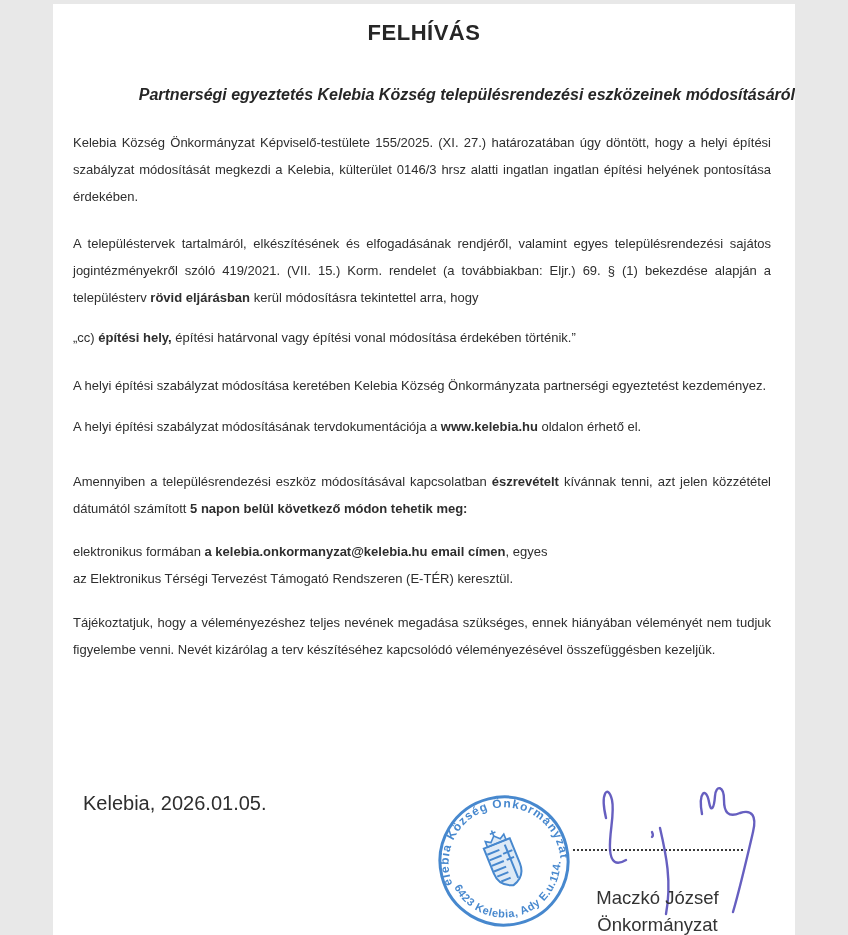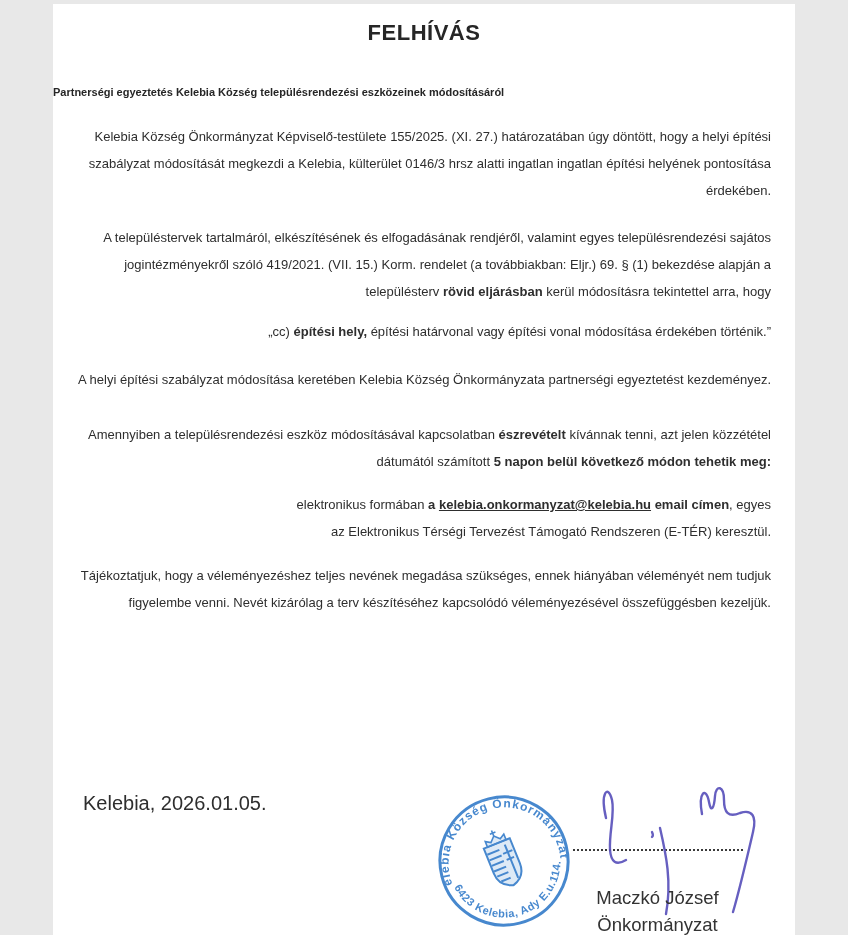"Partnerségi egyeztetés Kelebia Község" .doc-subtitle { font-size: 11px -> 16px; font-style: none -> italic; text-align: left -> right }
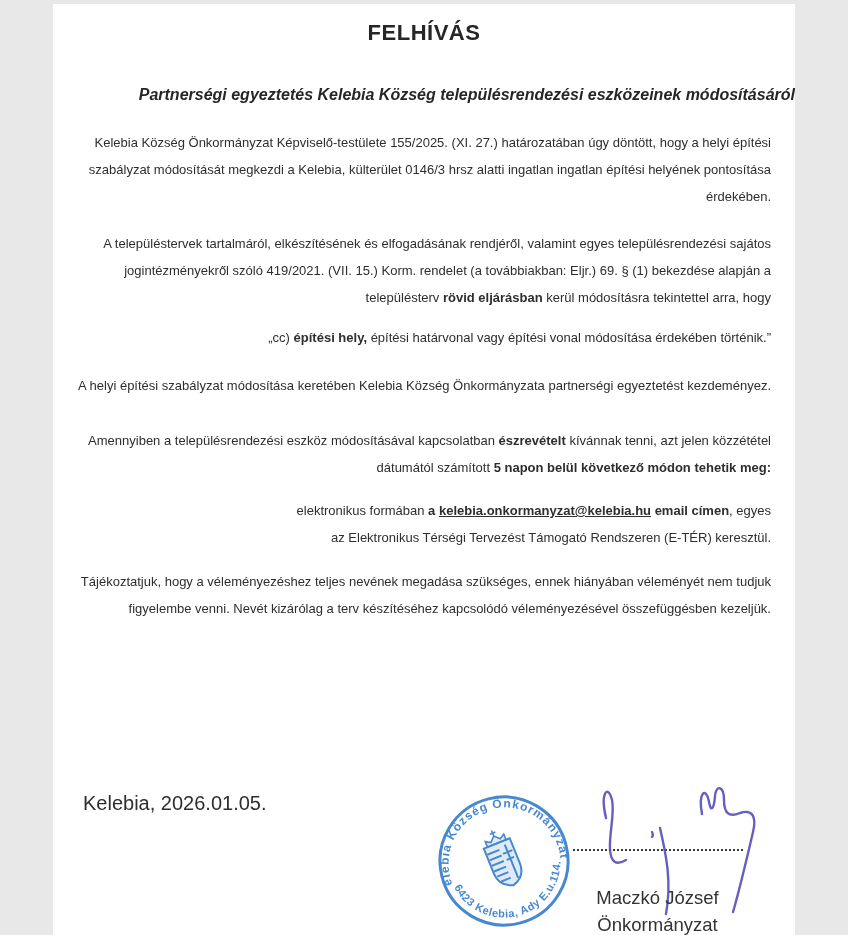"„cc) építési hely, építési határvonal" .content p { text-align: right -> none }
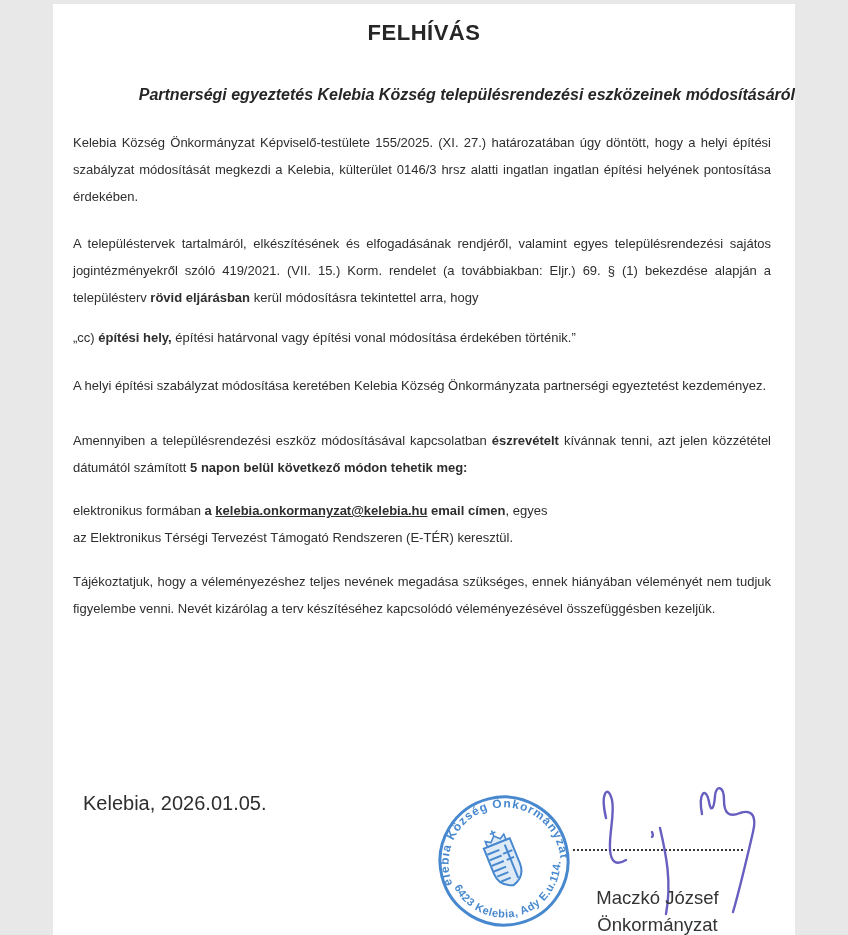"A helyi építési szabályzat módosításának" p { html: none -> <p><span>A helyi építési szabályzat módosításának tervdokumentációja a </span><span>www.kelebia.hu</span><span> oldalon érhető el.</span></p> }
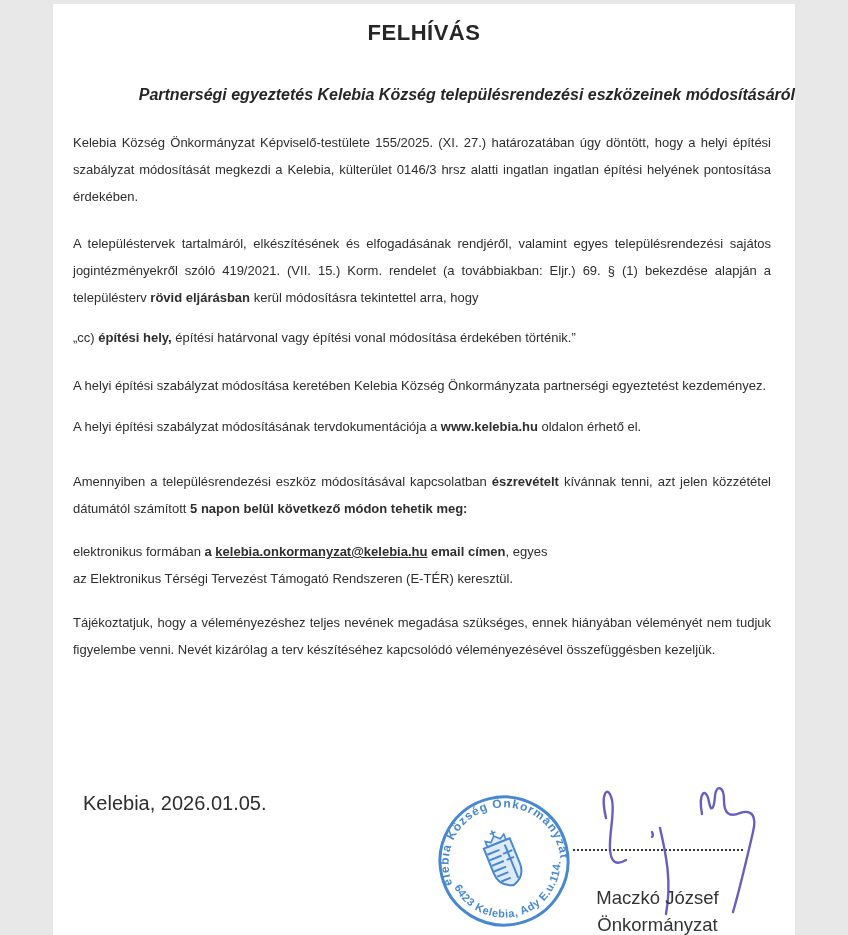"kelebia.onkormanyzat@kelebia.hu" .u { text-decoration: underline -> none }
